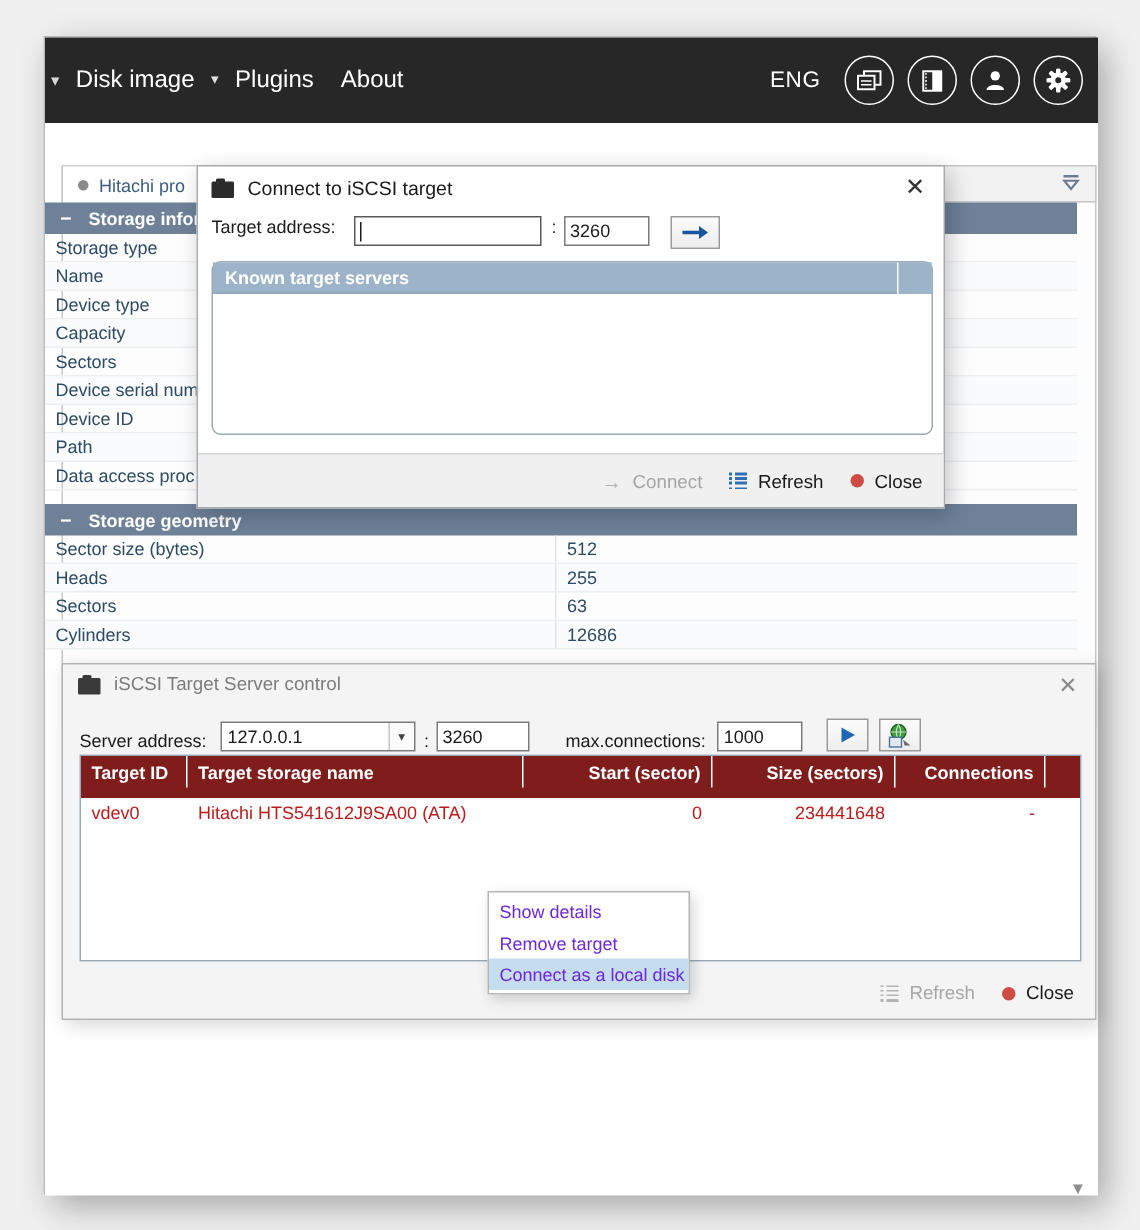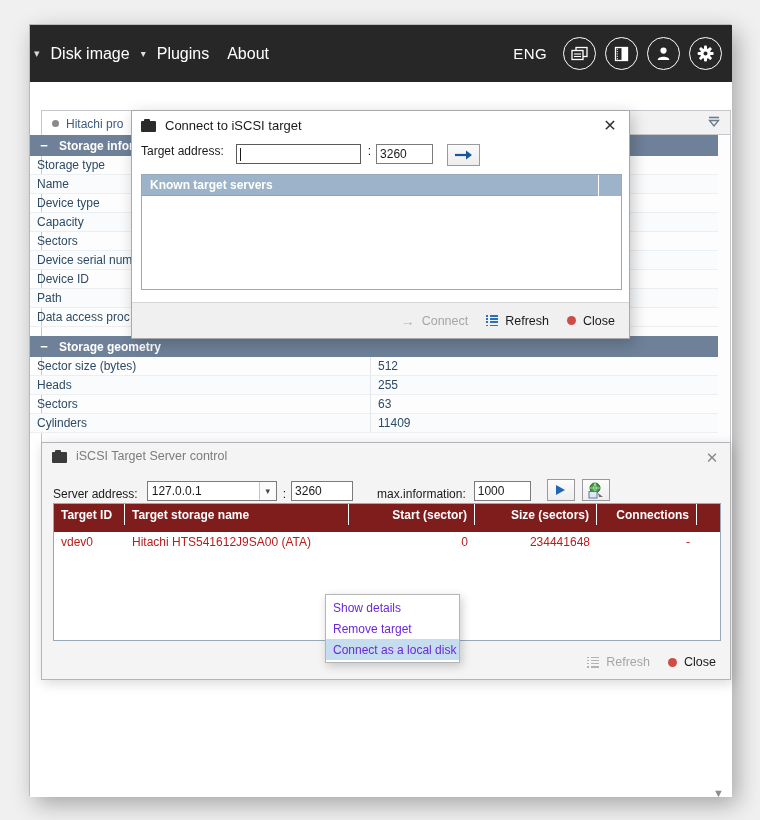"Known target servers" div.listbox { border-radius: none -> 6px }
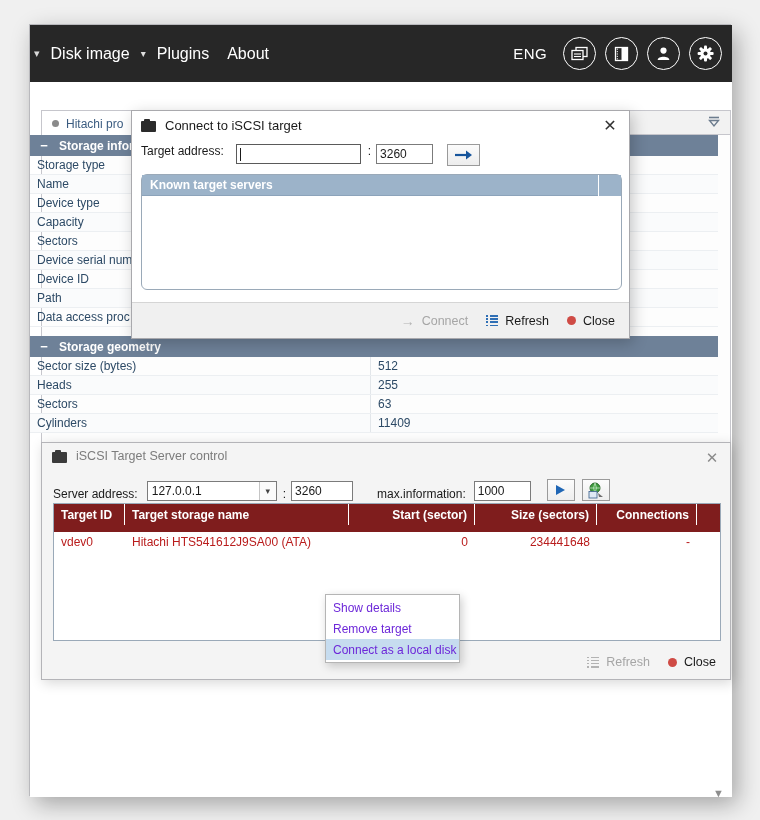"11409" span.prop-val { text: 11409 -> 12686 }
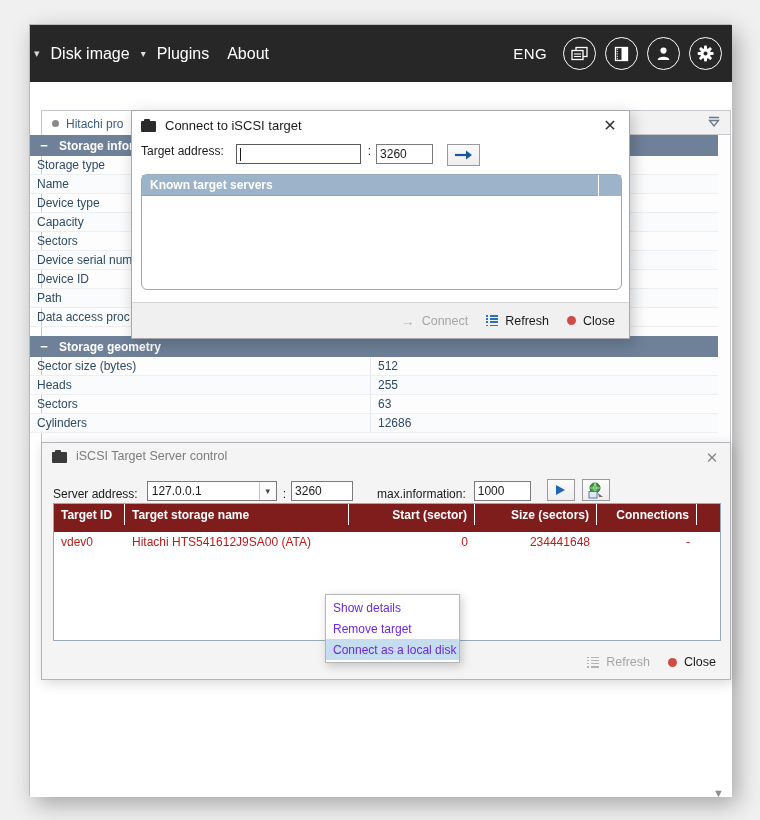"max.information:" span.field-label { text: max.information -> max.connections }
